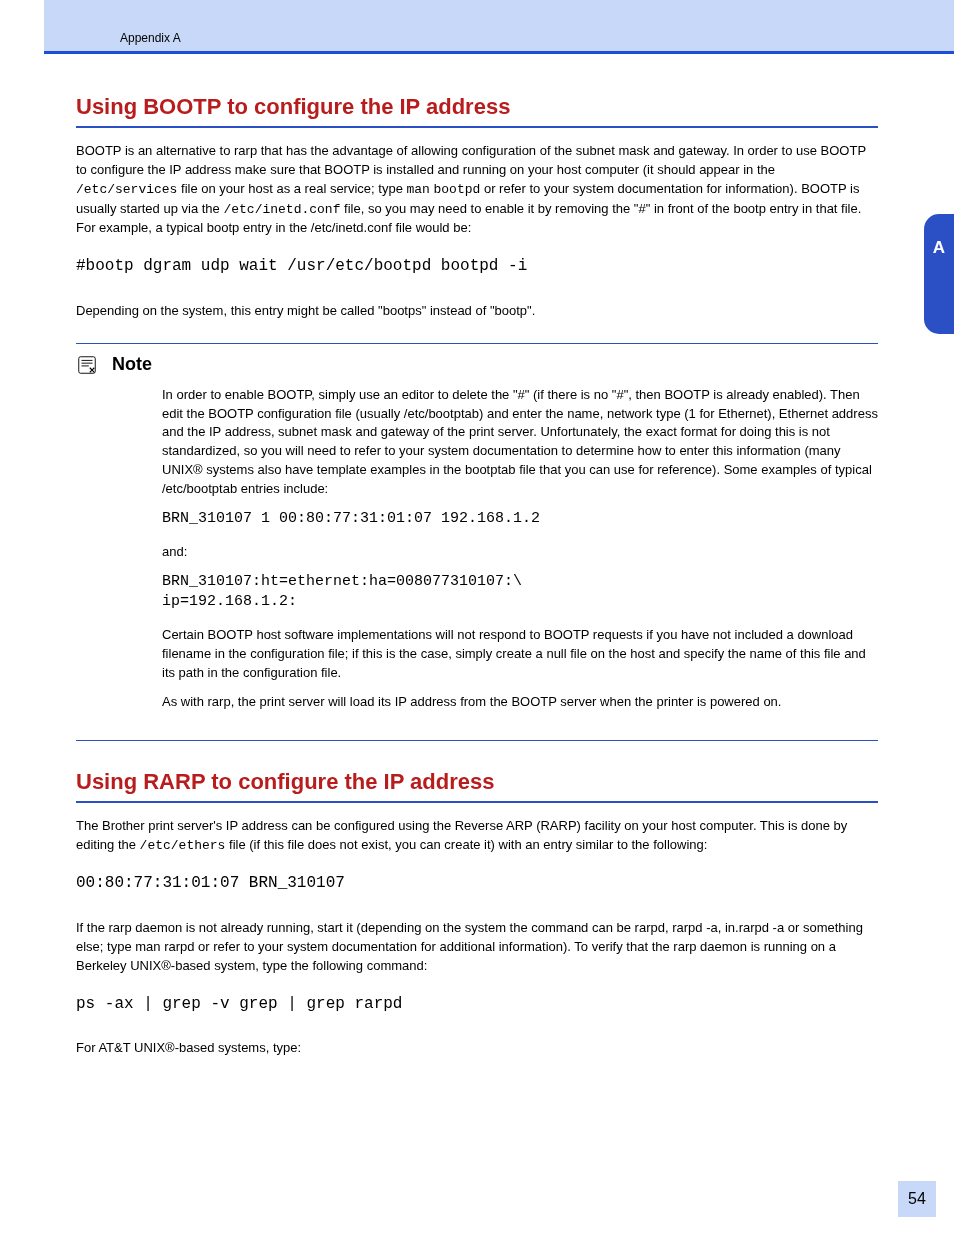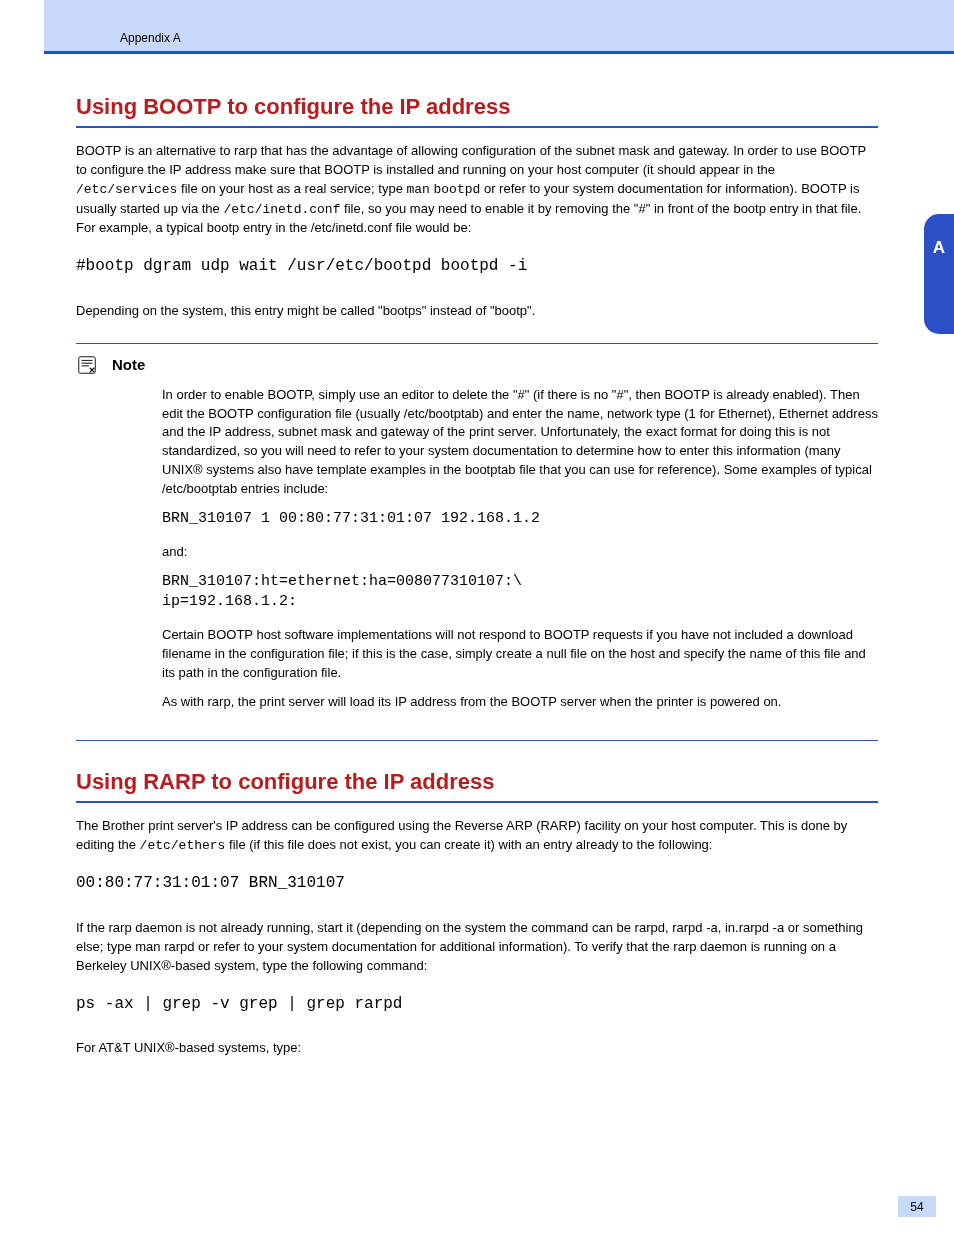"Note" .note-title { font-size: 15px -> 18px }
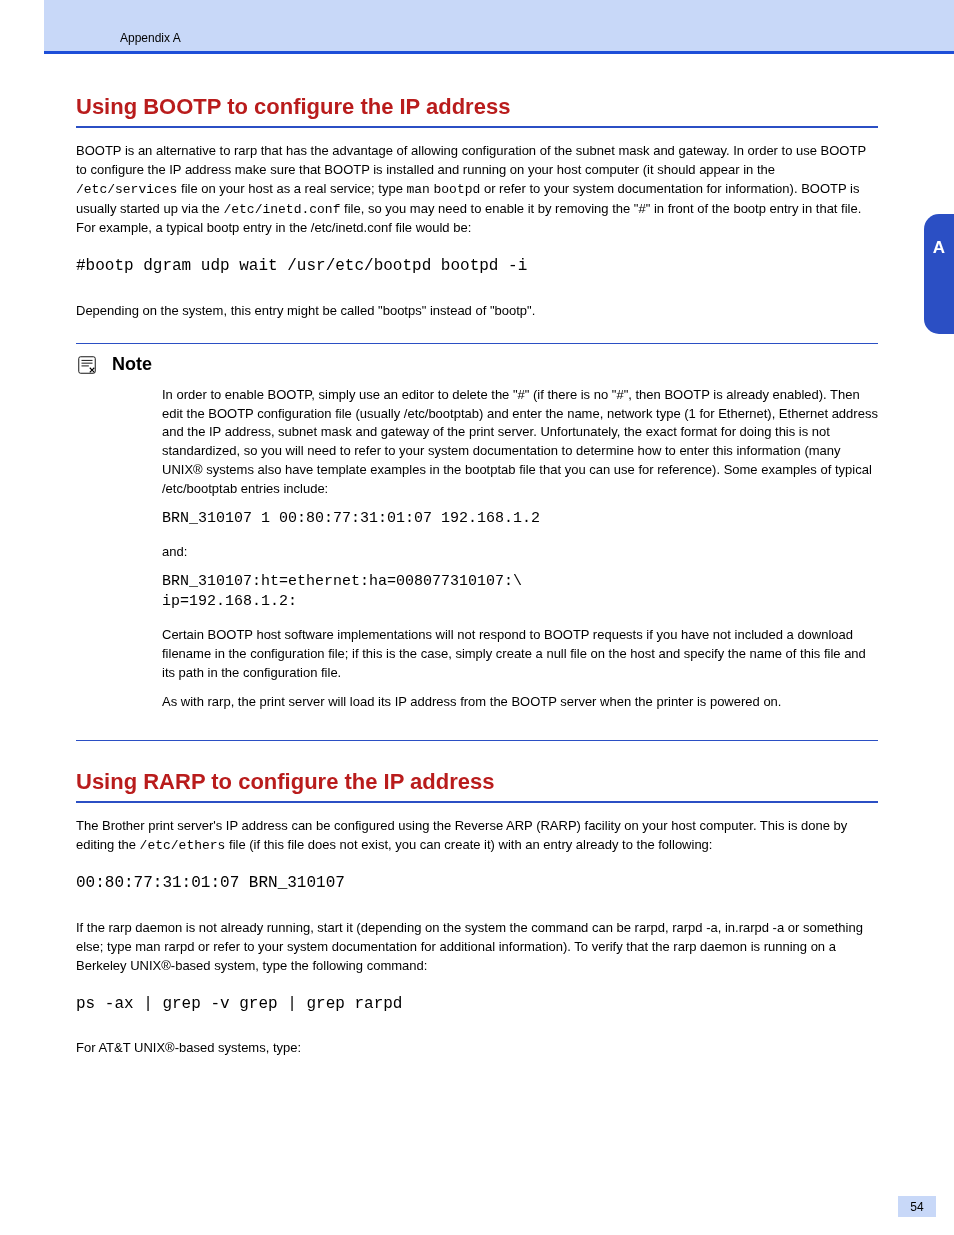"file (if this file does" span { text: already -> similar }
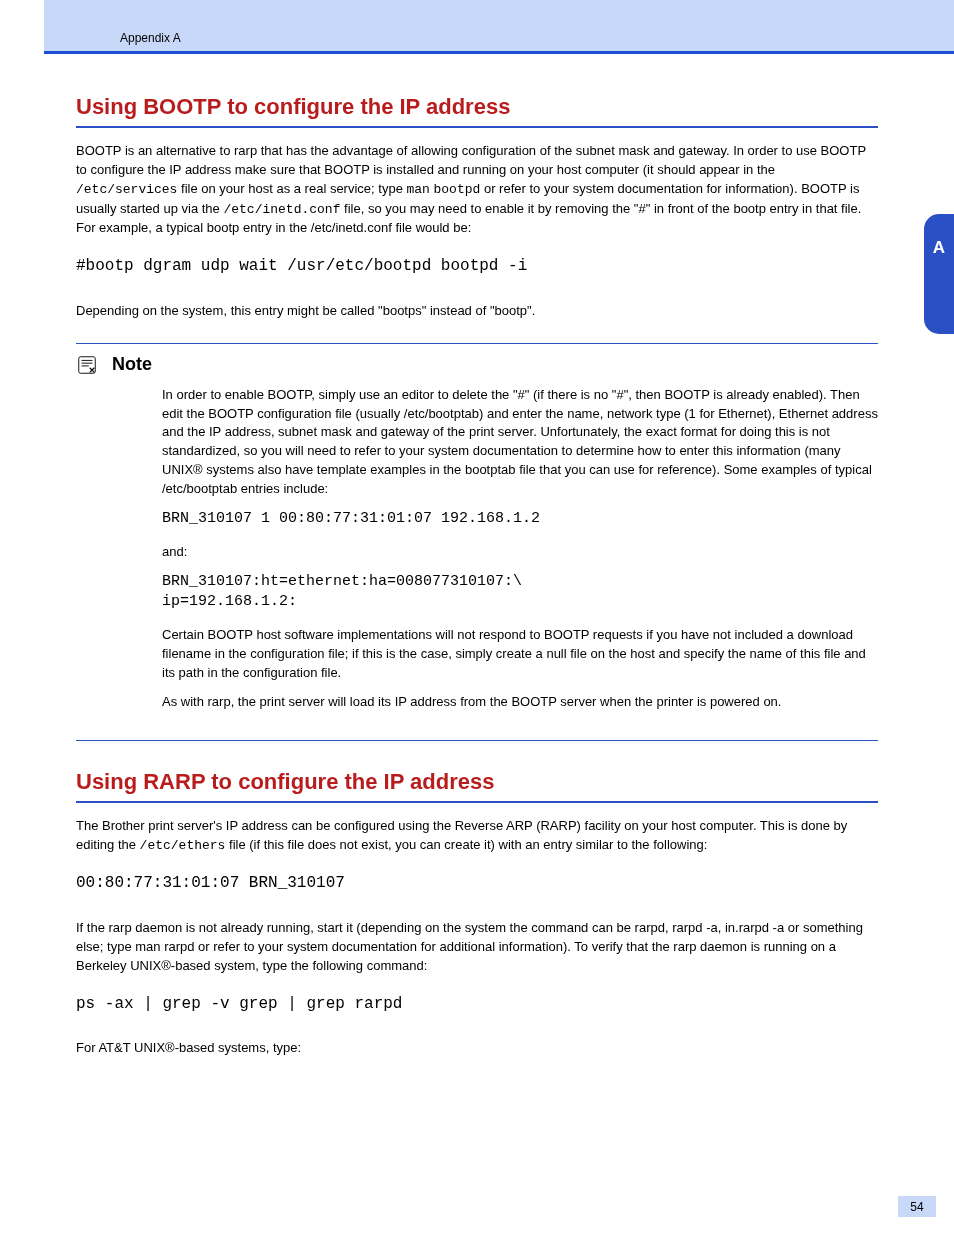"54" .footer-bar { font-size: 12px -> 16px; height: 21px -> 36px }
